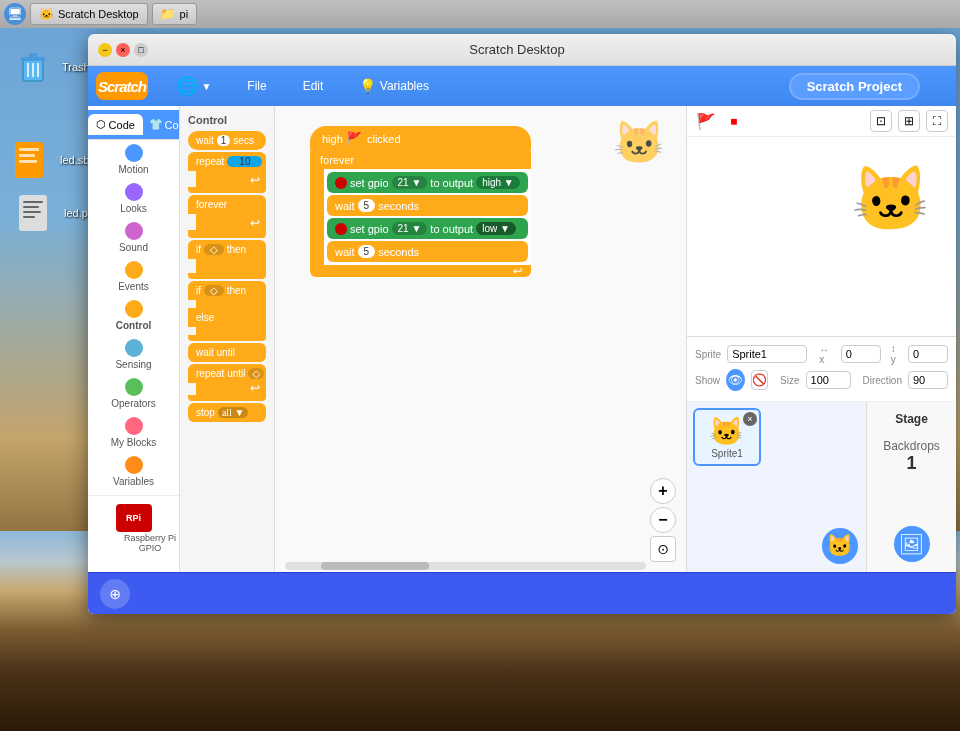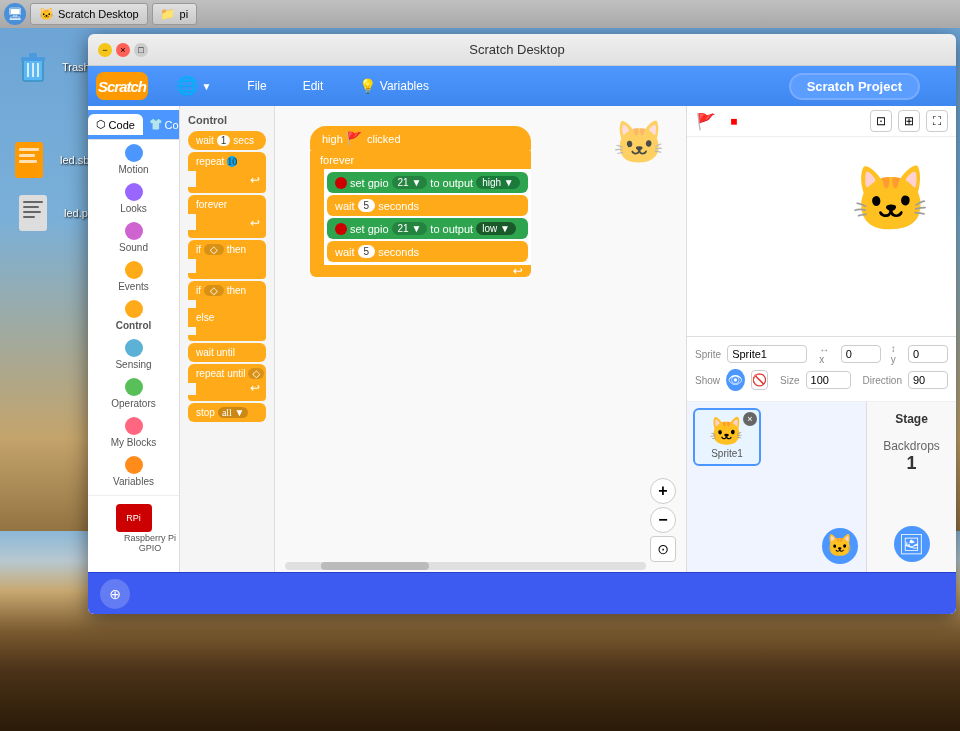"10" span { font-family: Liberation Serif, serif -> none; padding: 0 0 -> 0 12px }
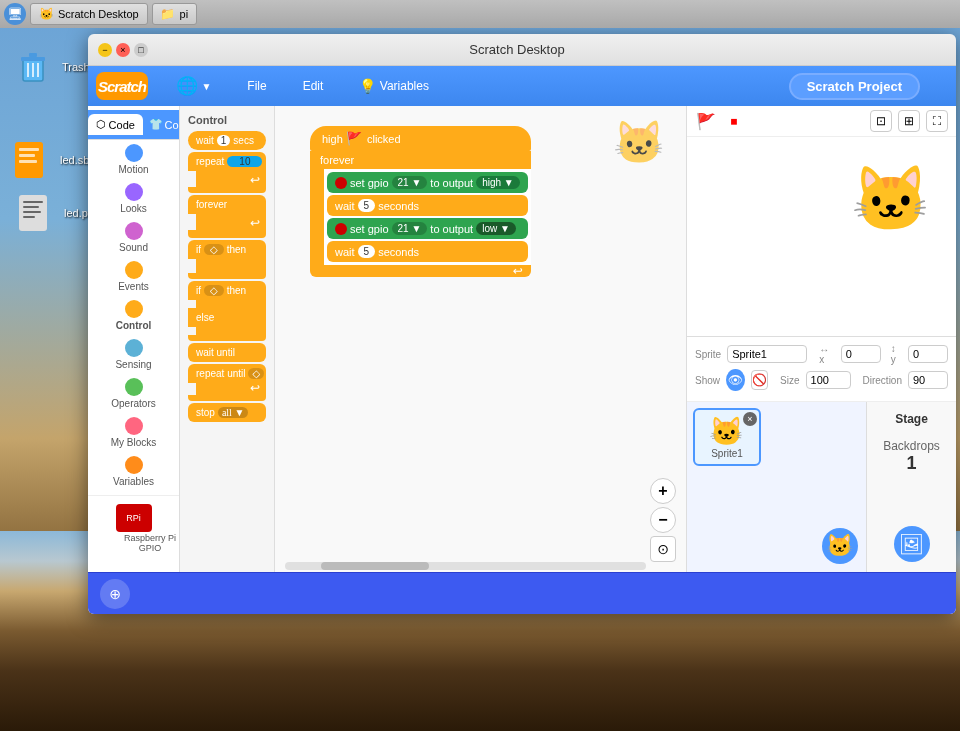"RPi" span { font-weight: normal -> bold }
